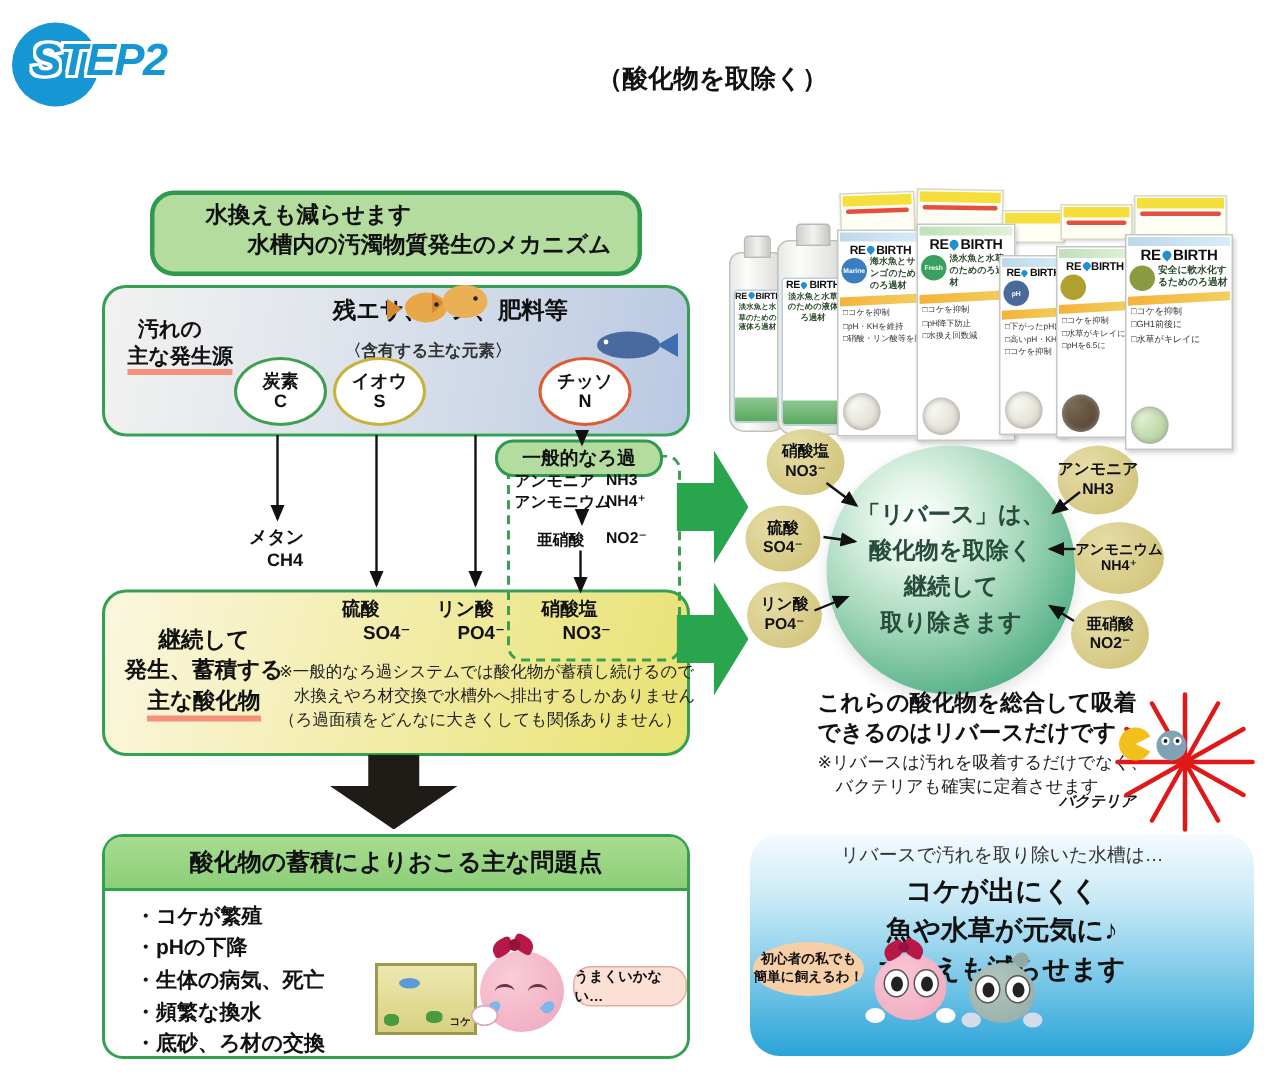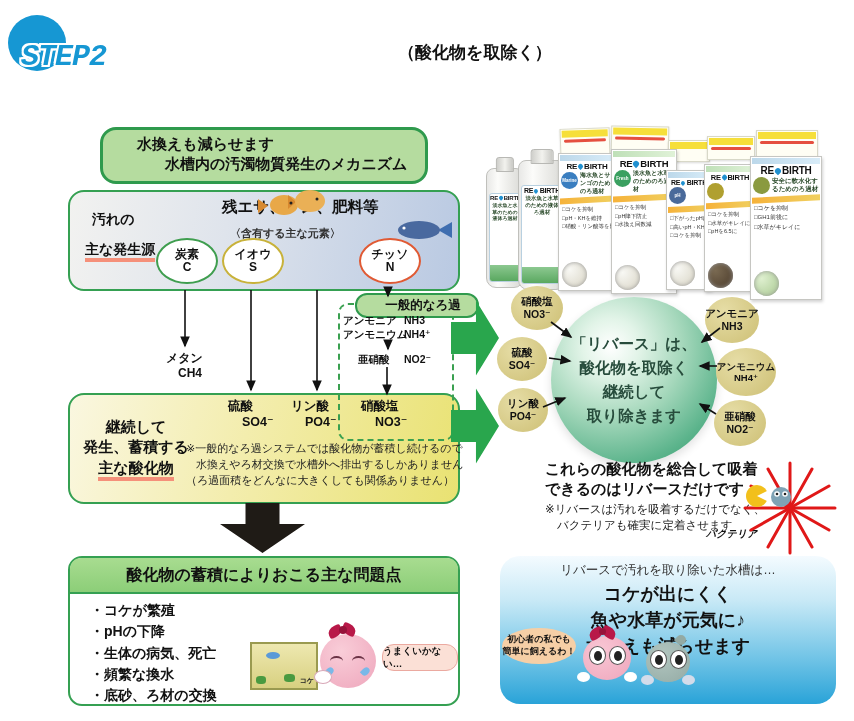"STEP2" div.abs { font-family: Liberation Mono, monospace -> none; top: 40px -> 24px }
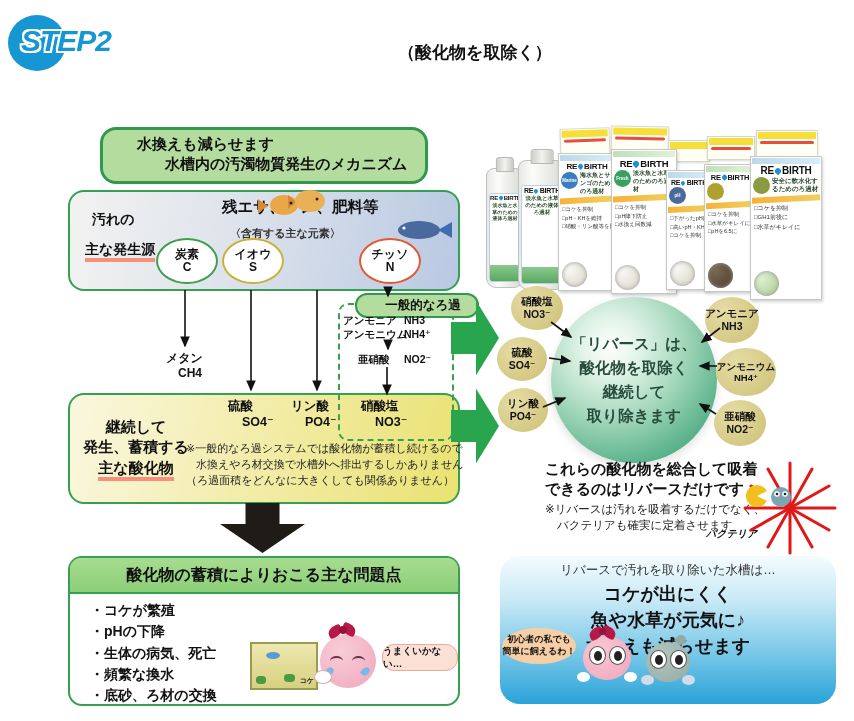"主な発生源" div.abs { top: 241px -> 229px }
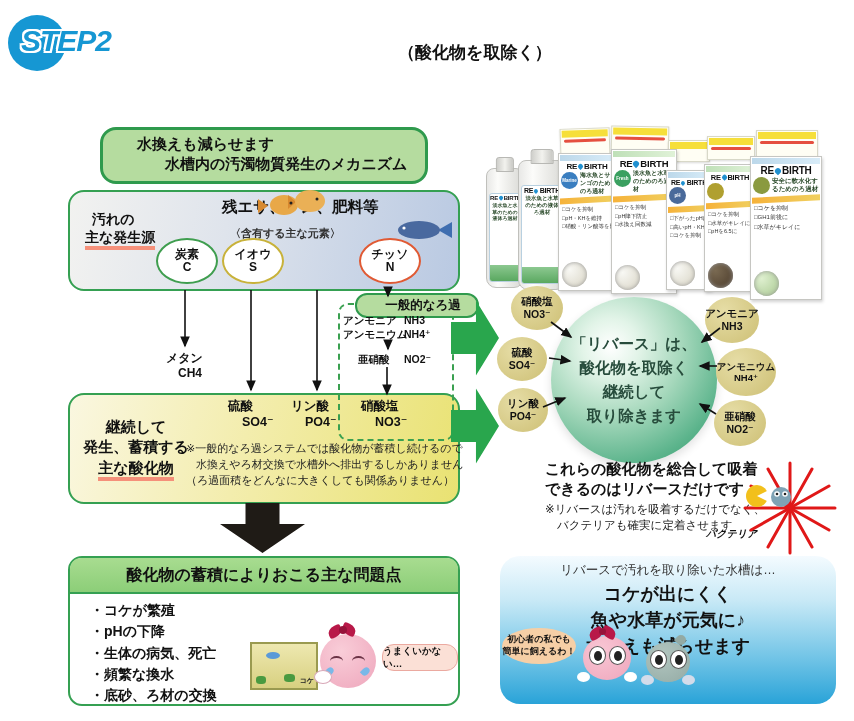"一般的なろ過" div.abs { left: 355px -> 330px; padding-left: 12px -> none }
